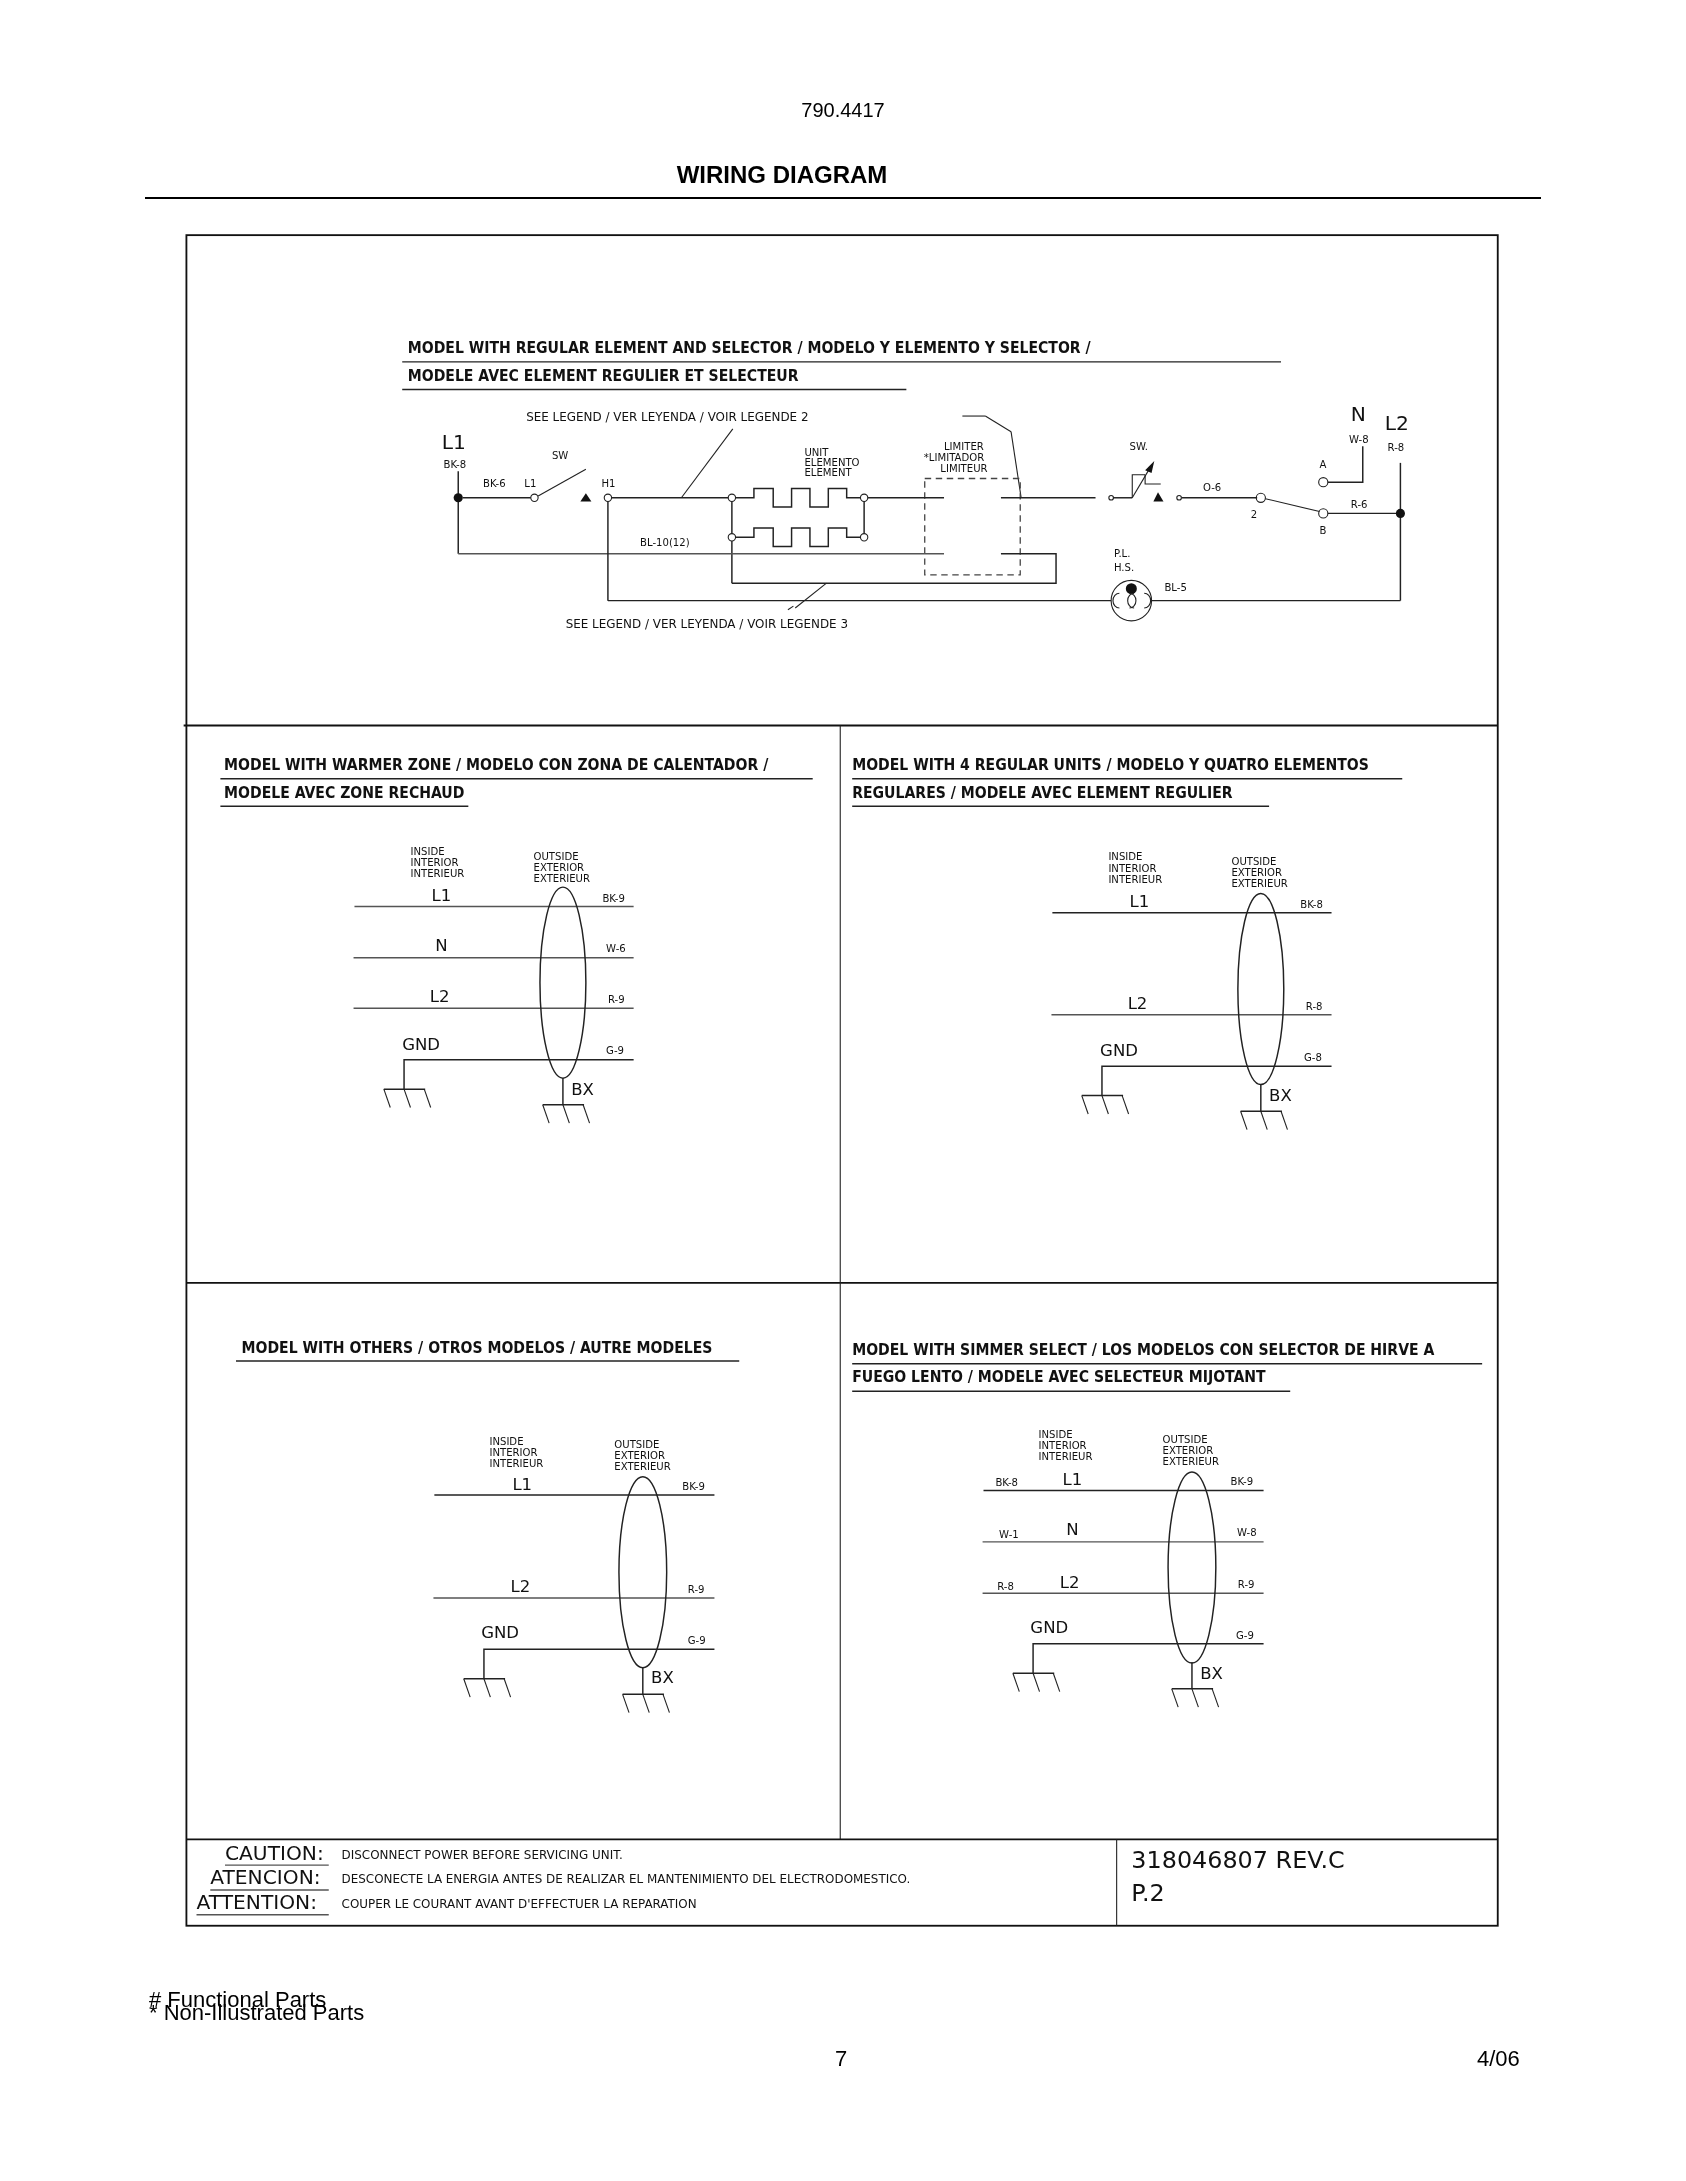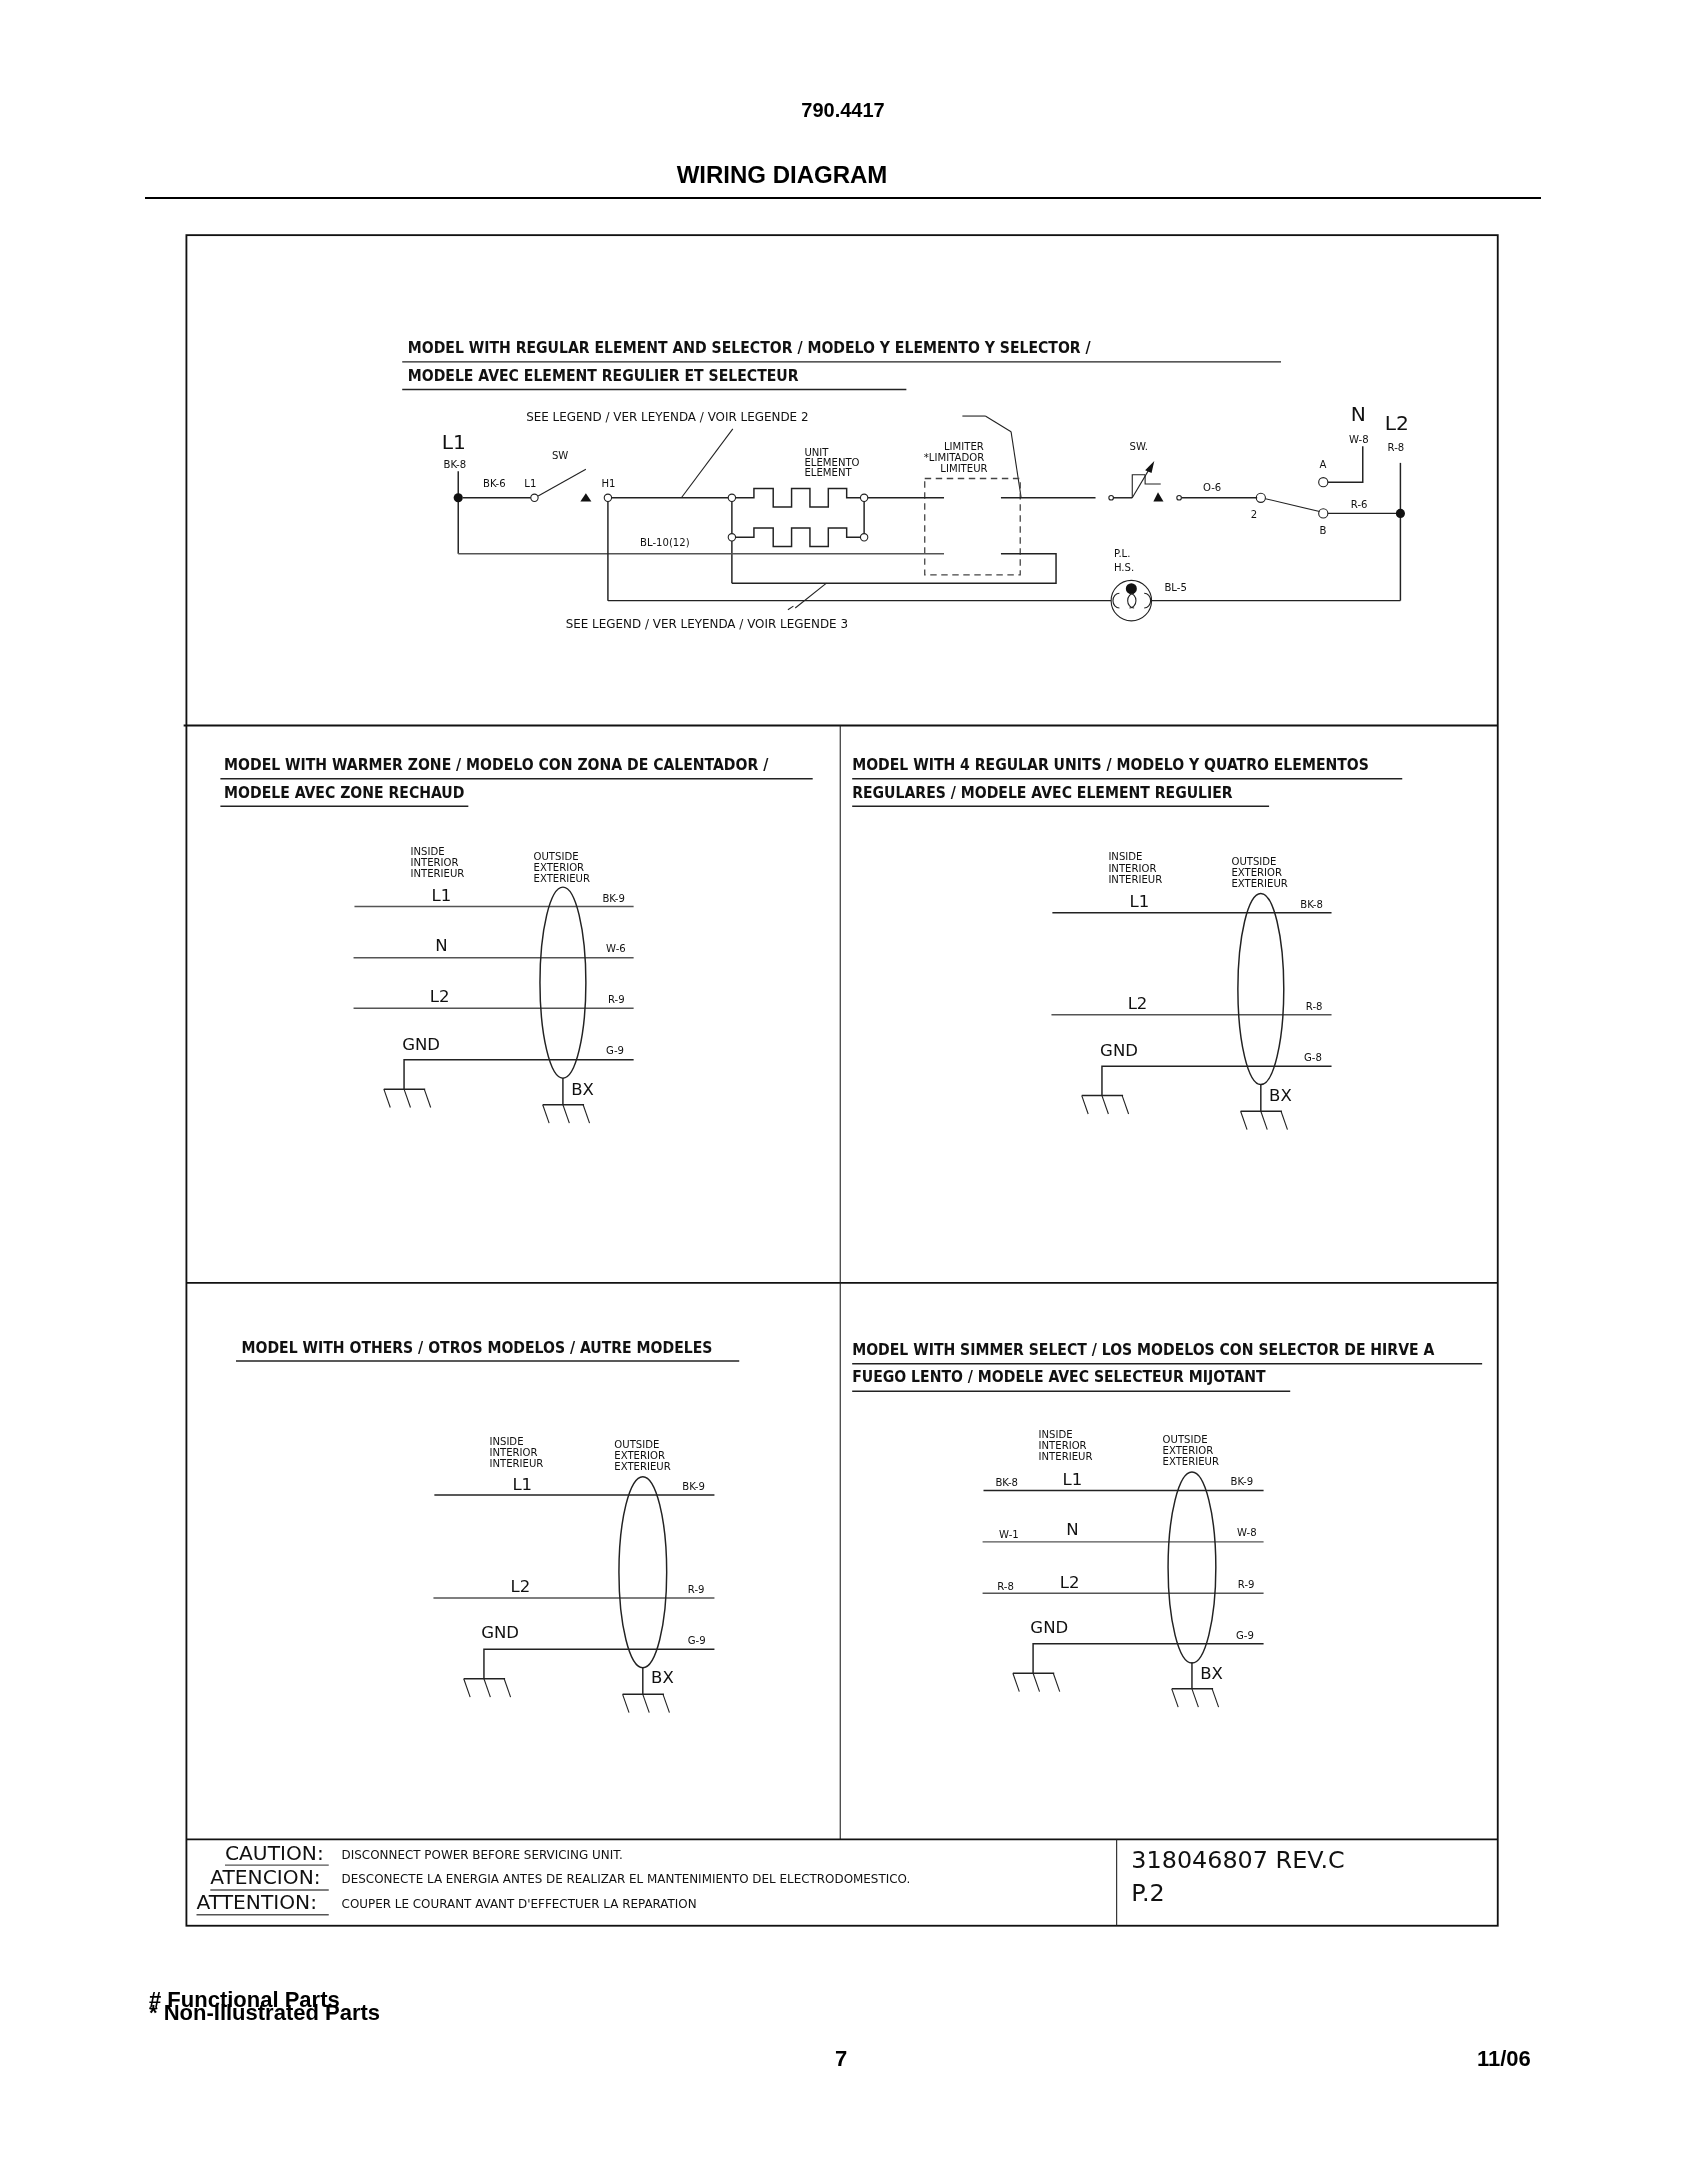"790.4417" .abs { font-weight: bold -> none }
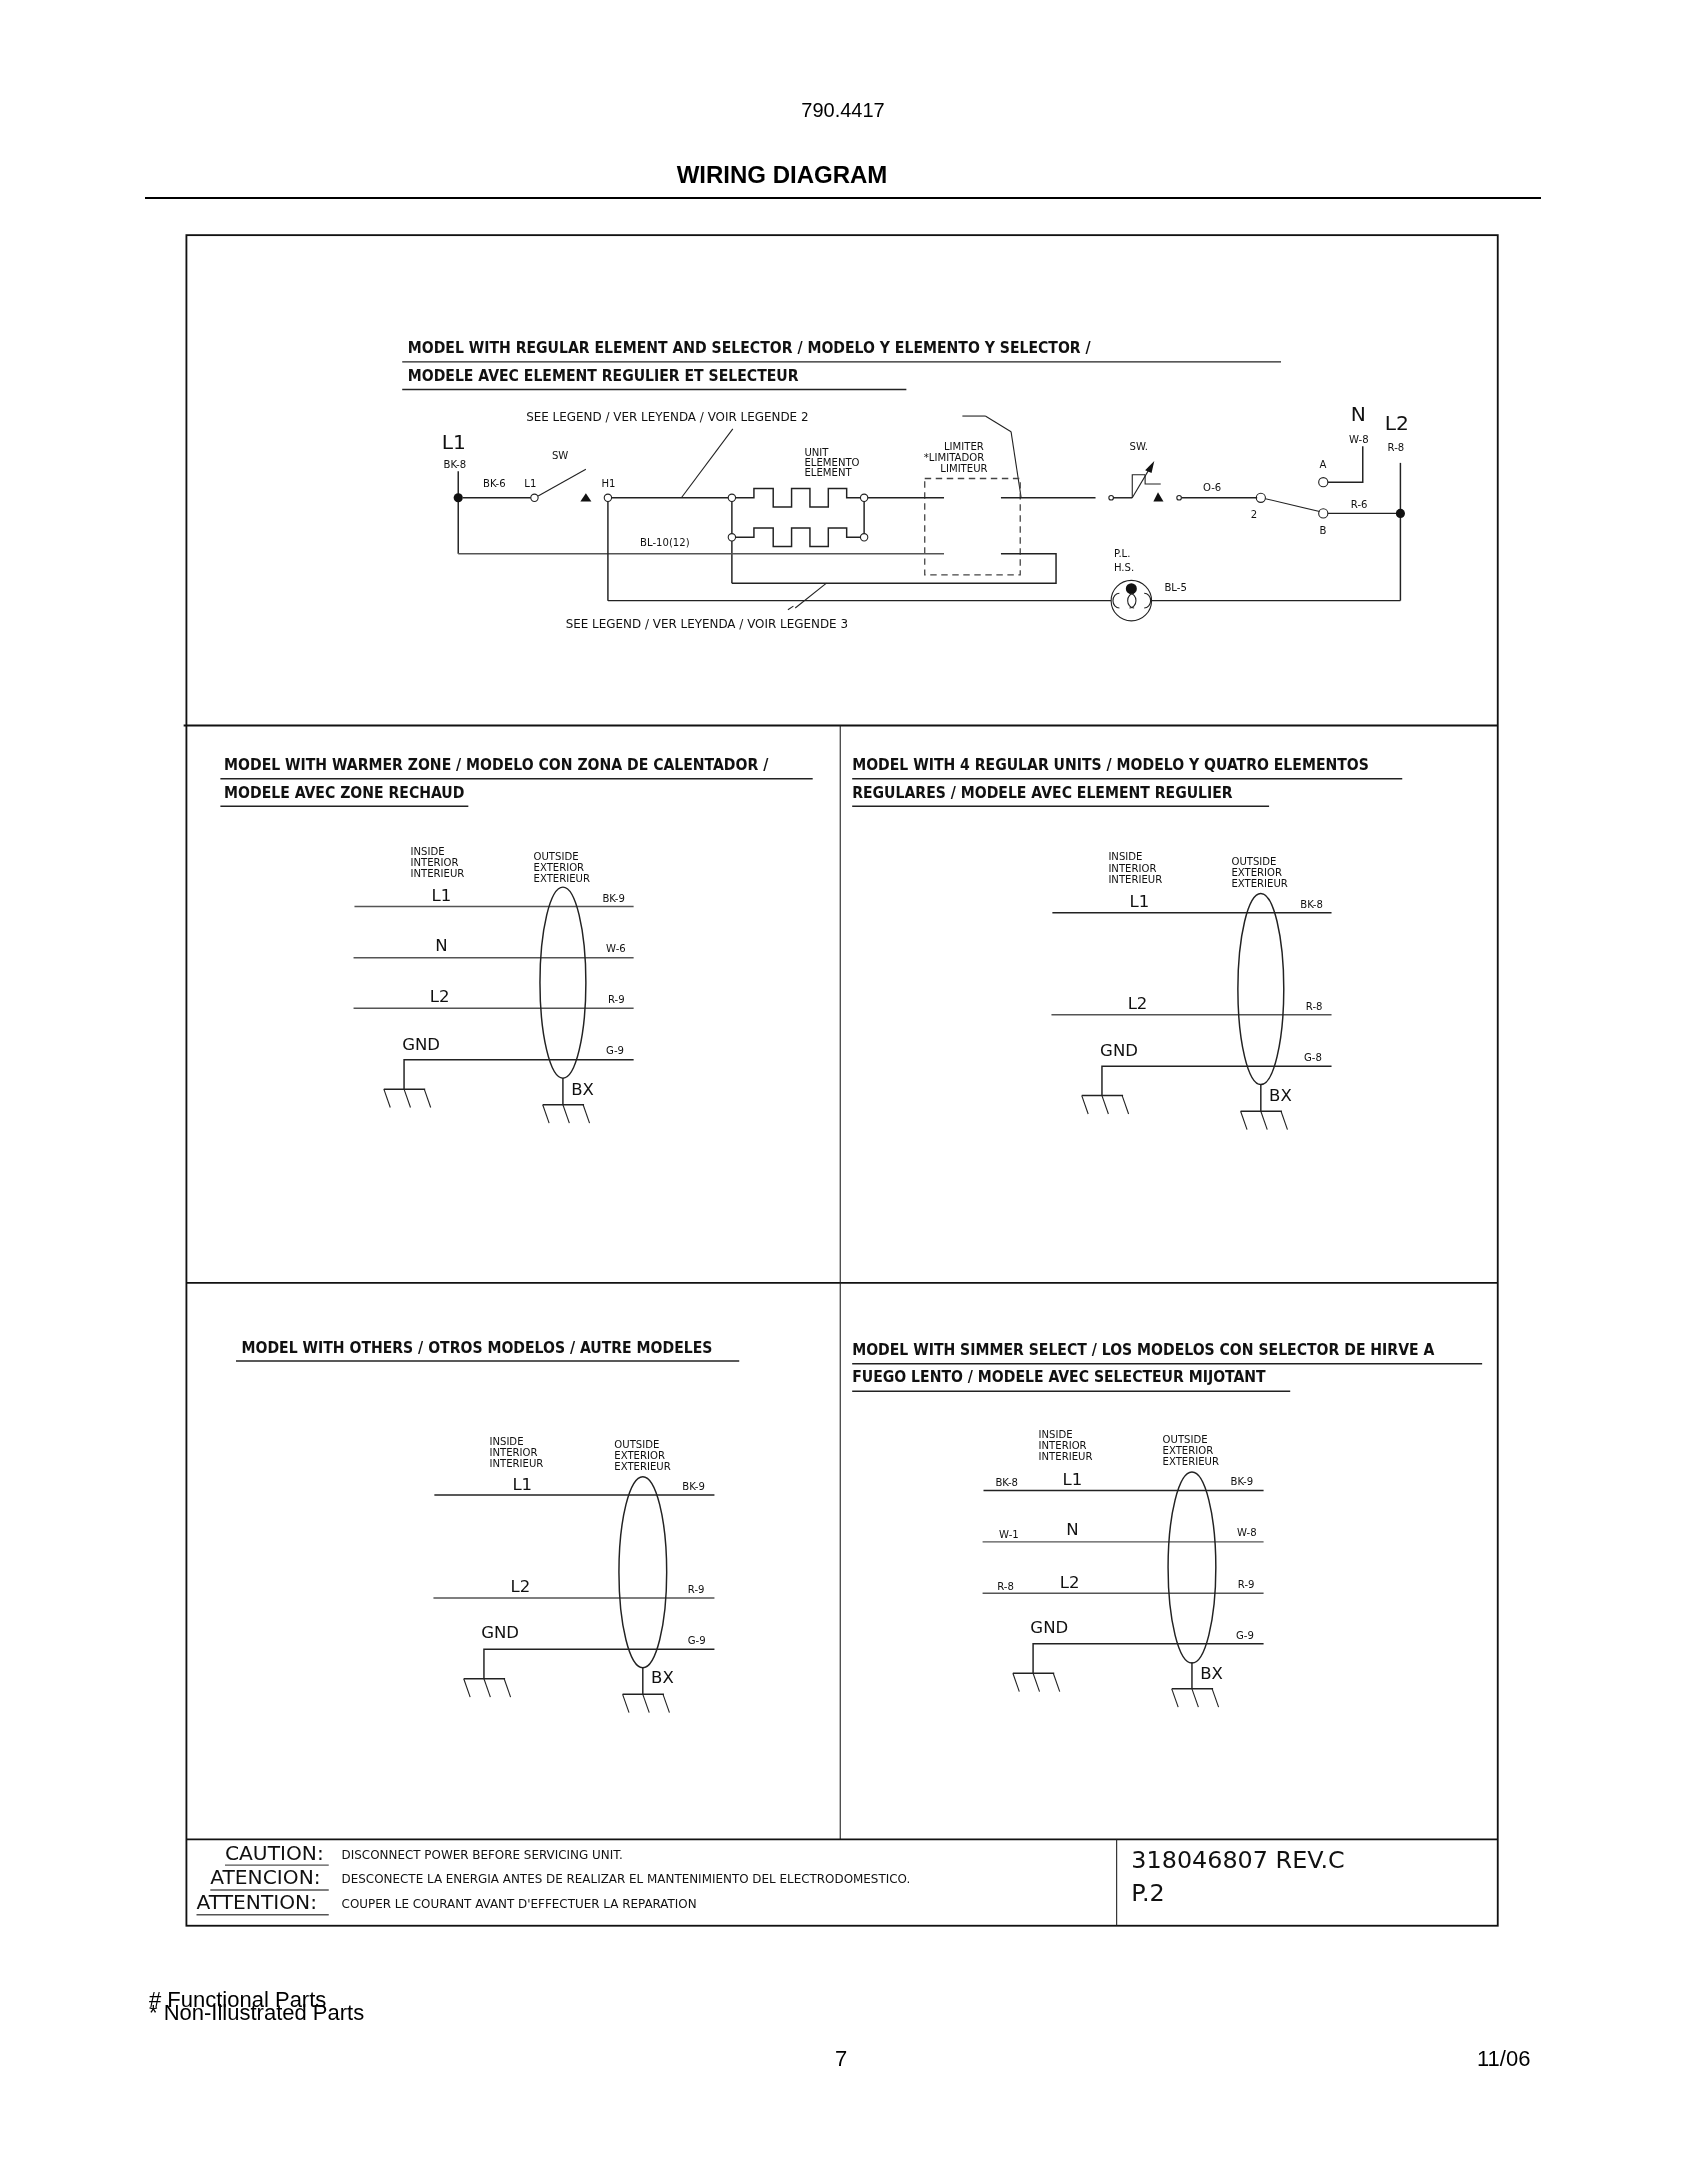"11/06" div.abs { text: 11/06 -> 4/06 }
